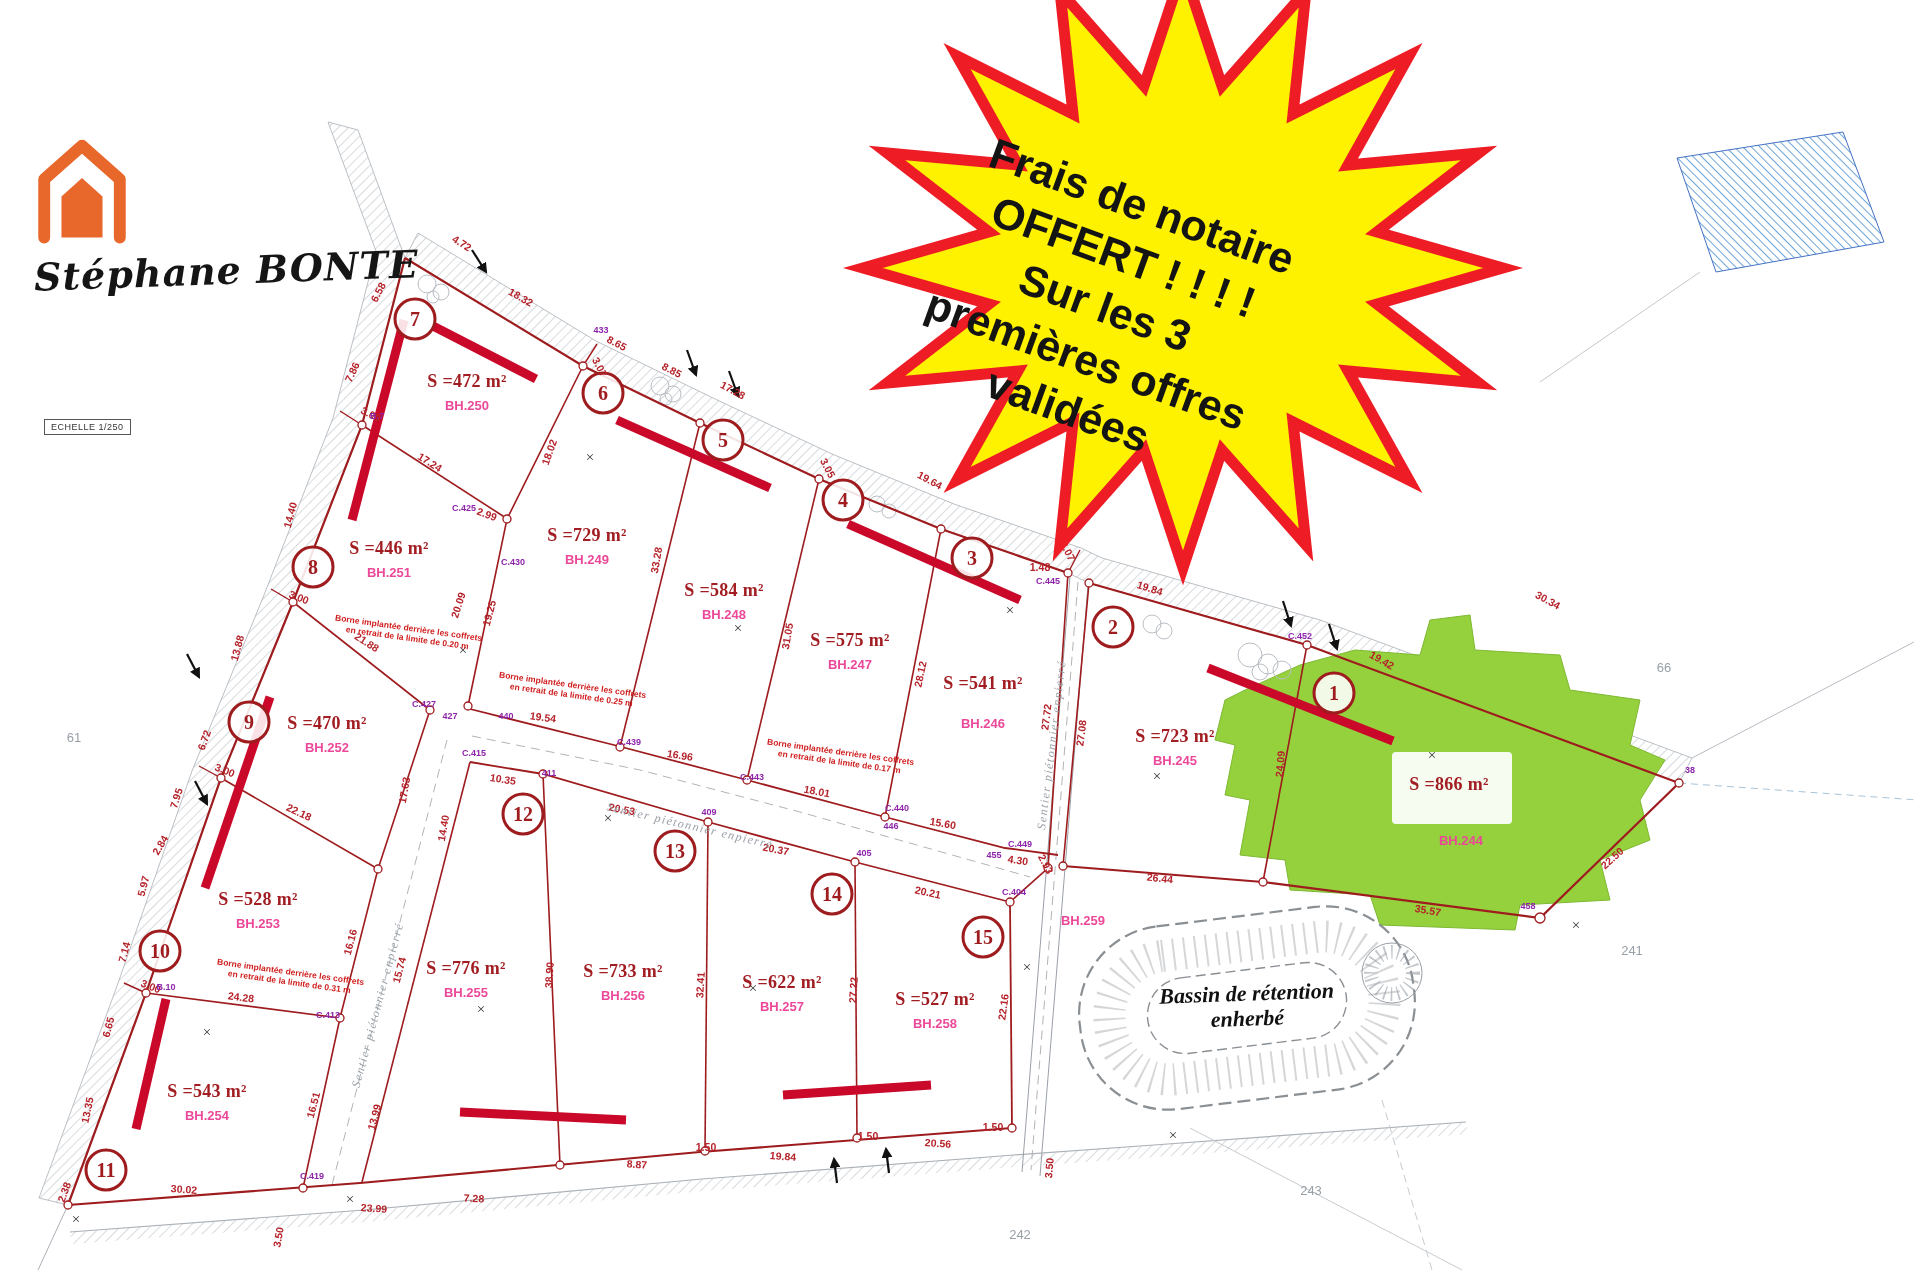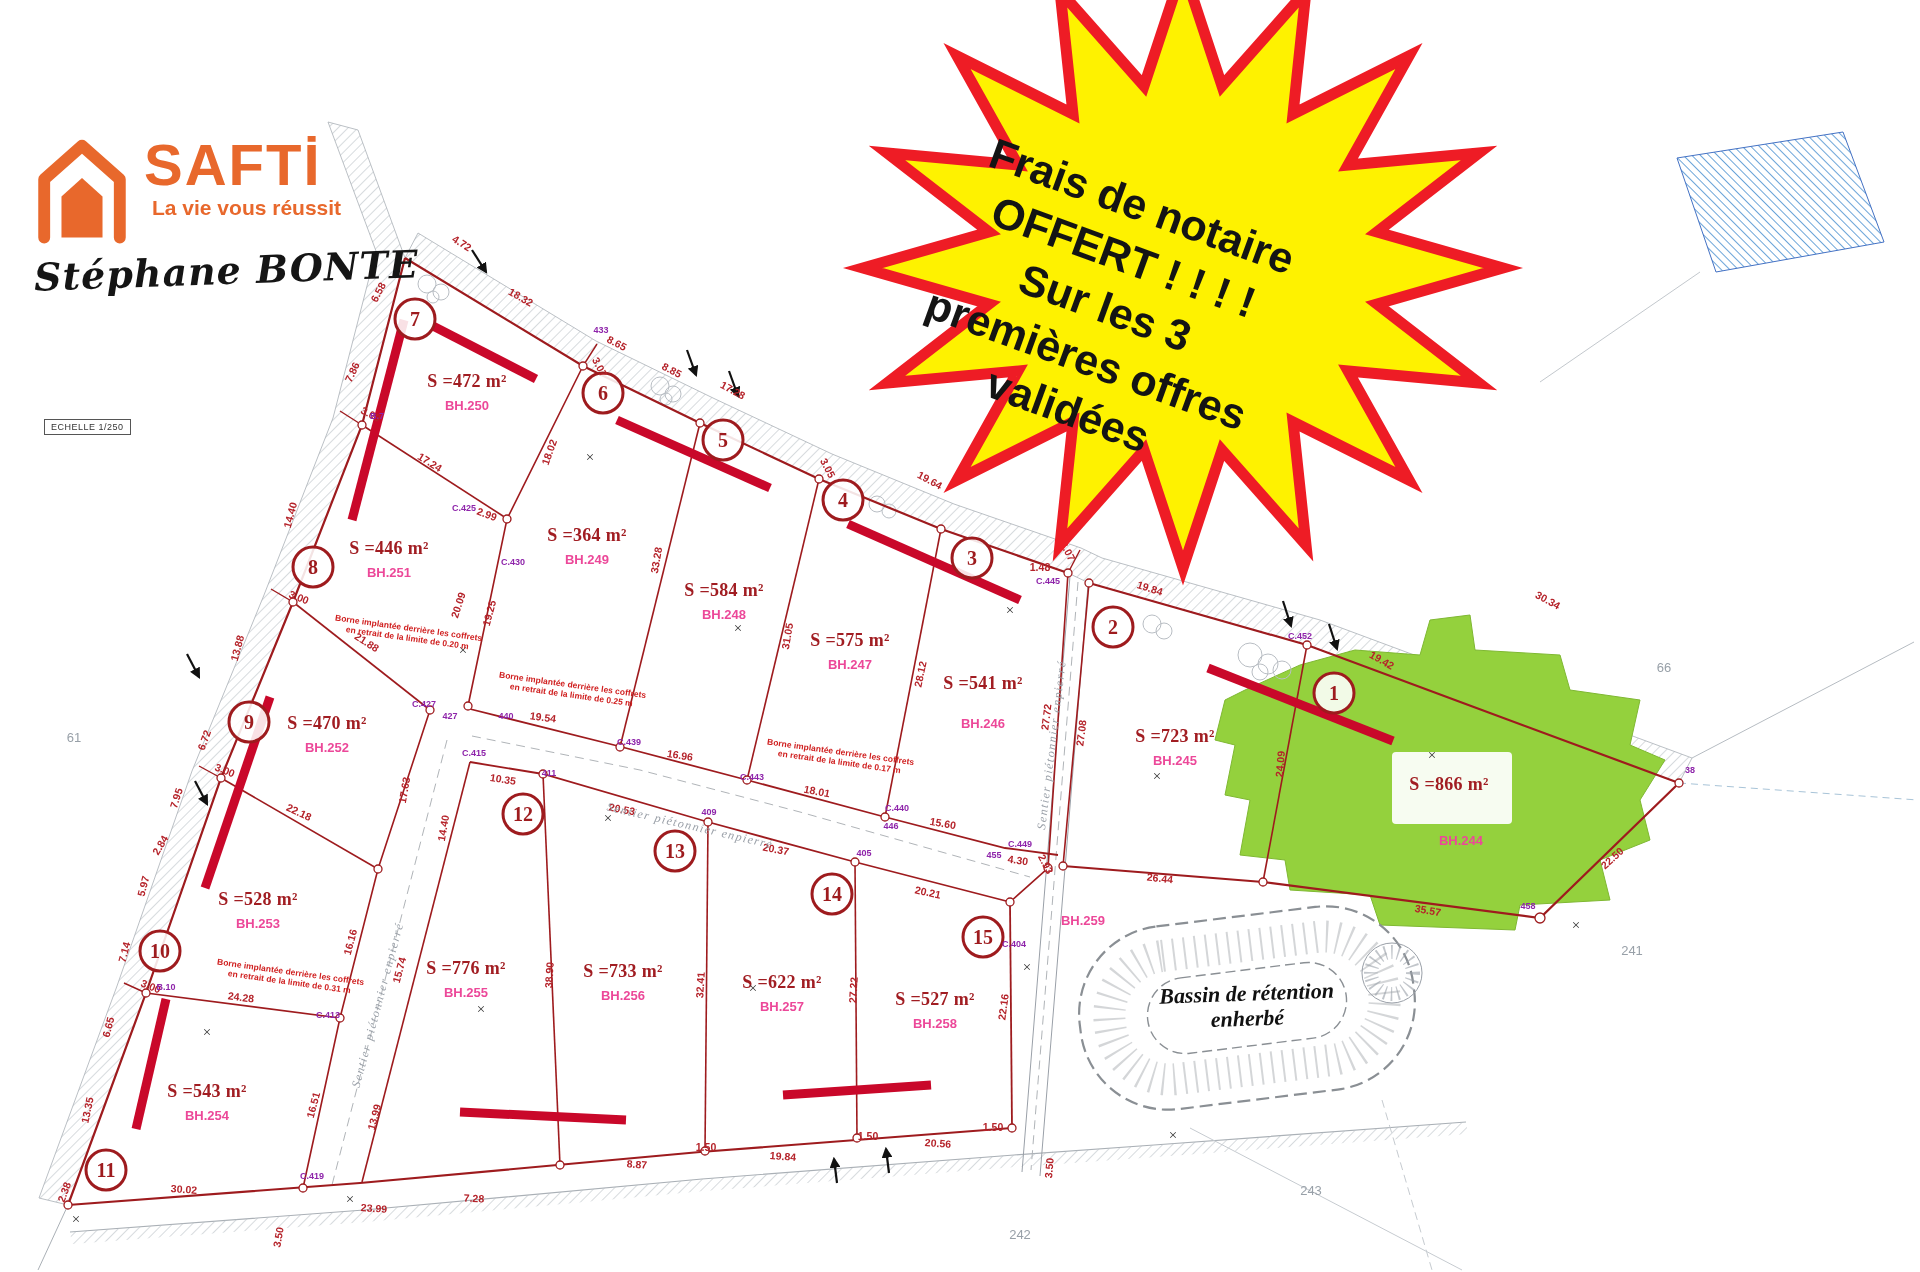"SAFTİ" span.logo-text { html: <span> <div>SAFTİ</div> <div>La vie vous réussit</div> </span> -> none }
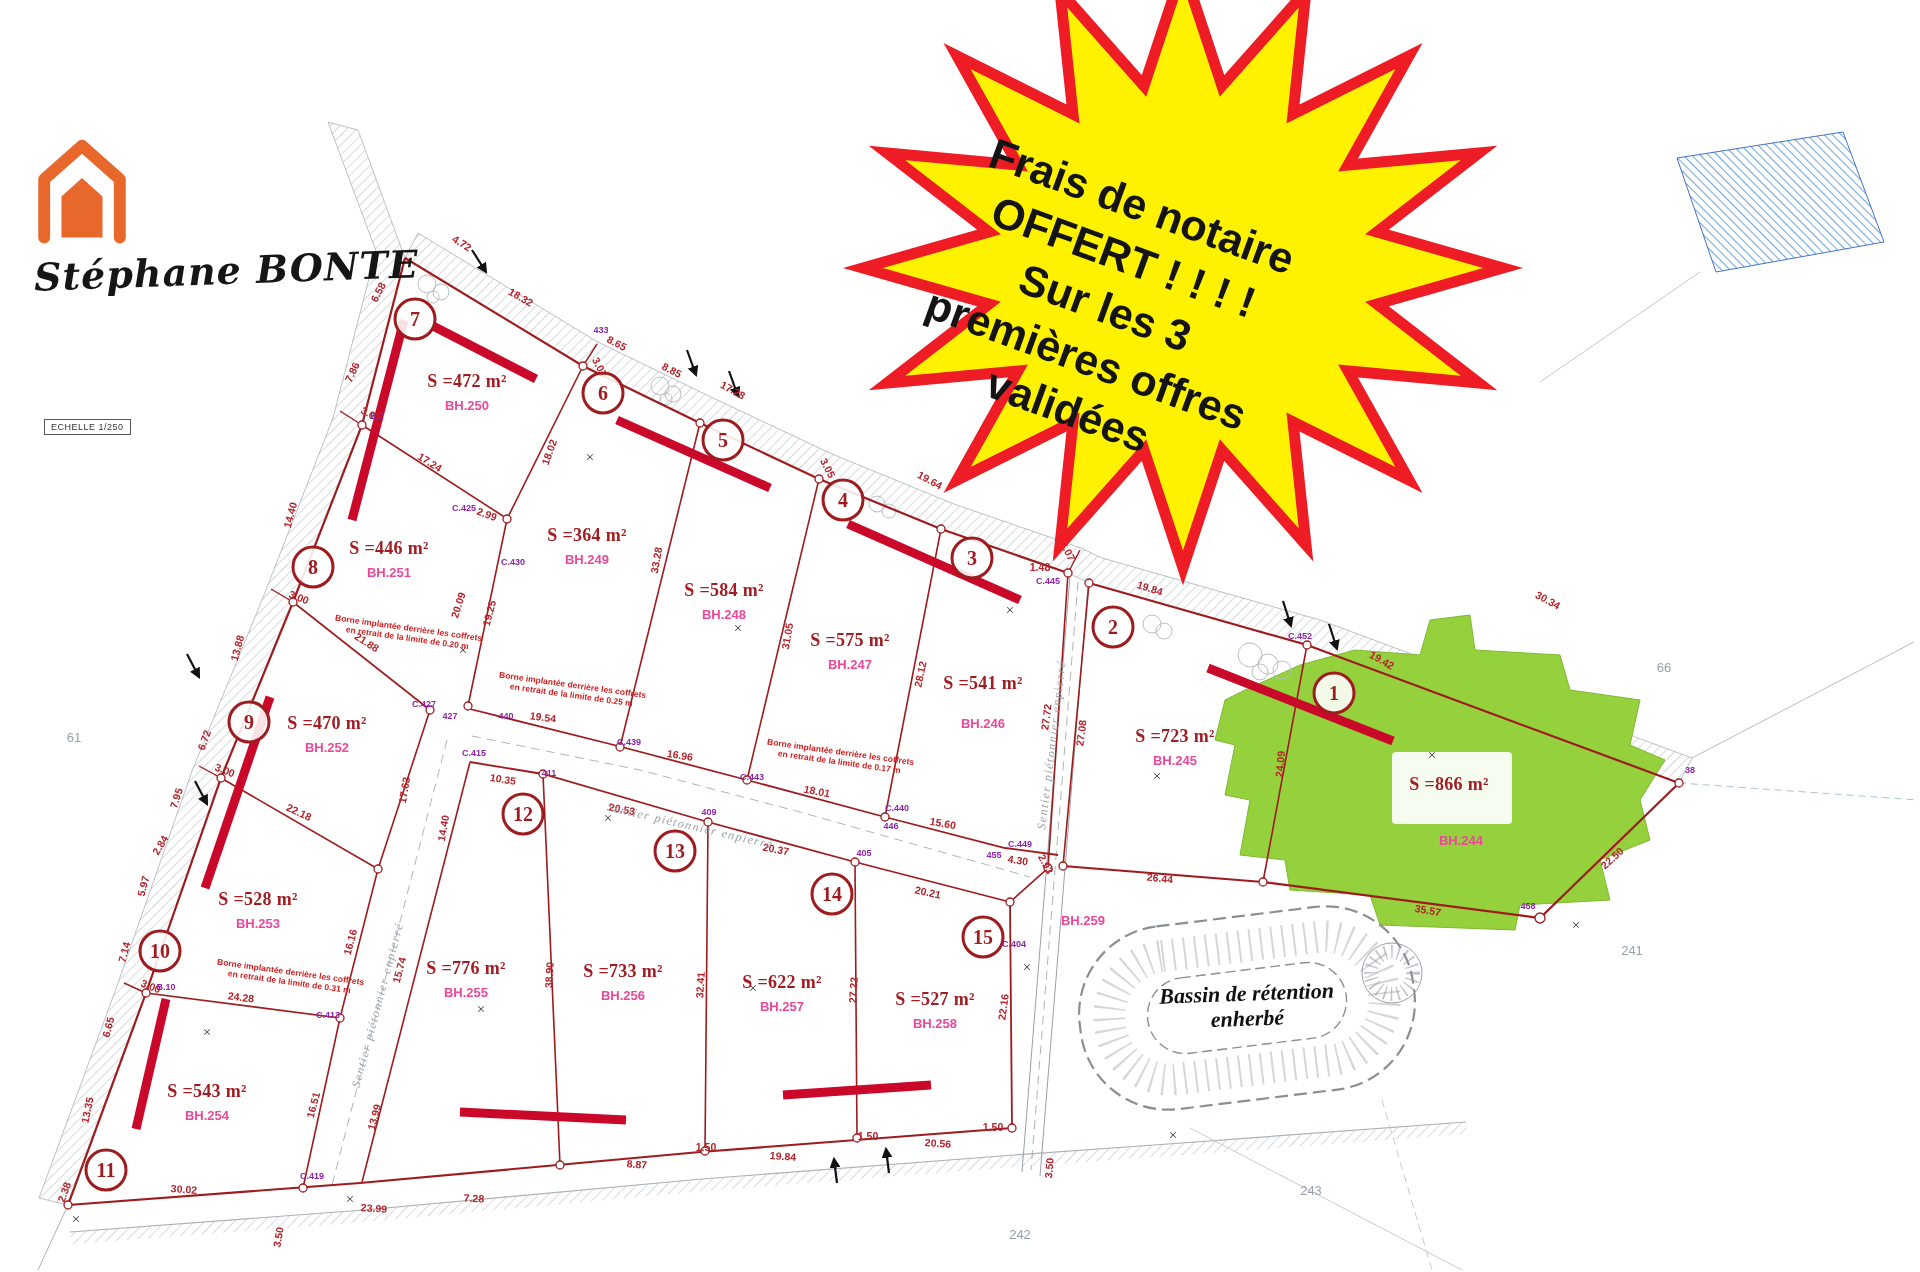"S =364 m²" span.lot-area { text: 364 -> 729 }
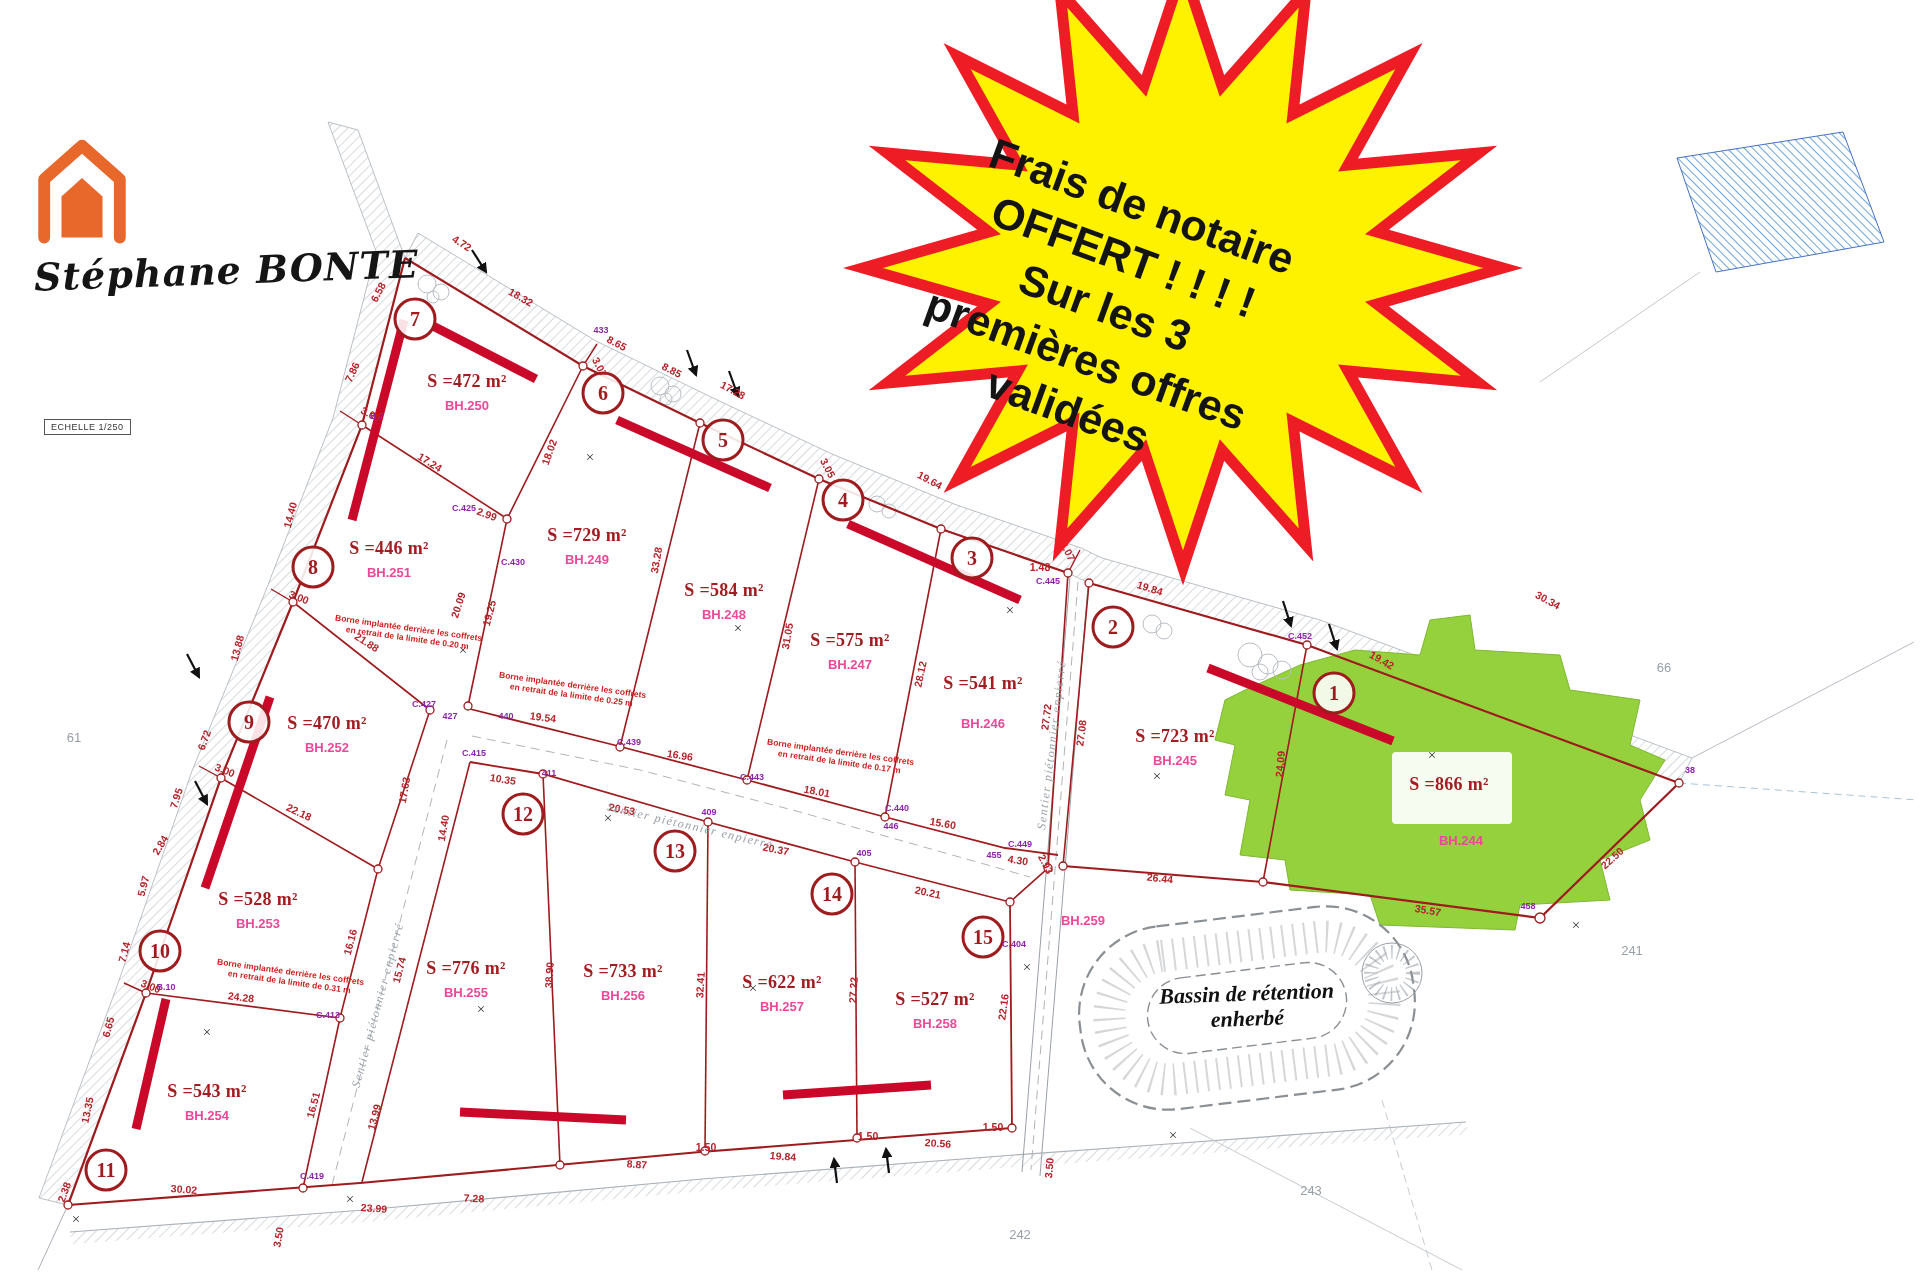"C.404" span.pt { top: 944px -> 892px }
